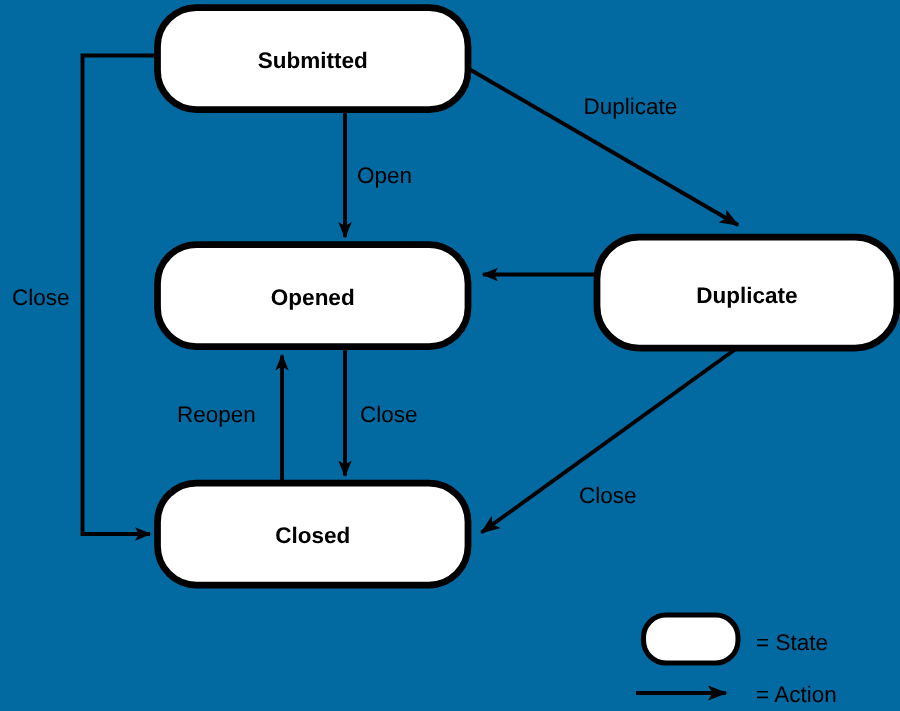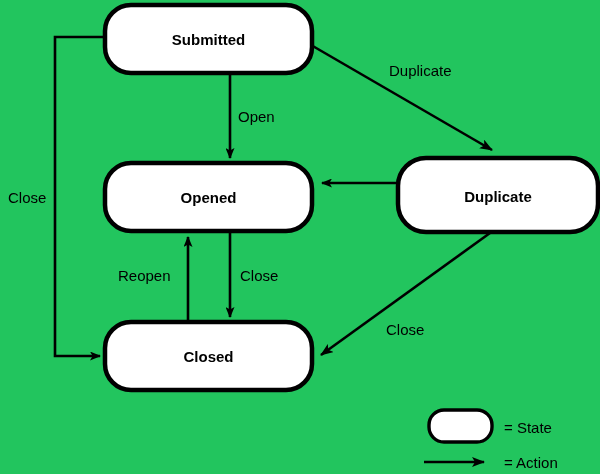"Submitted" #diagram-root { background: #22c55e -> #0369a1 }
